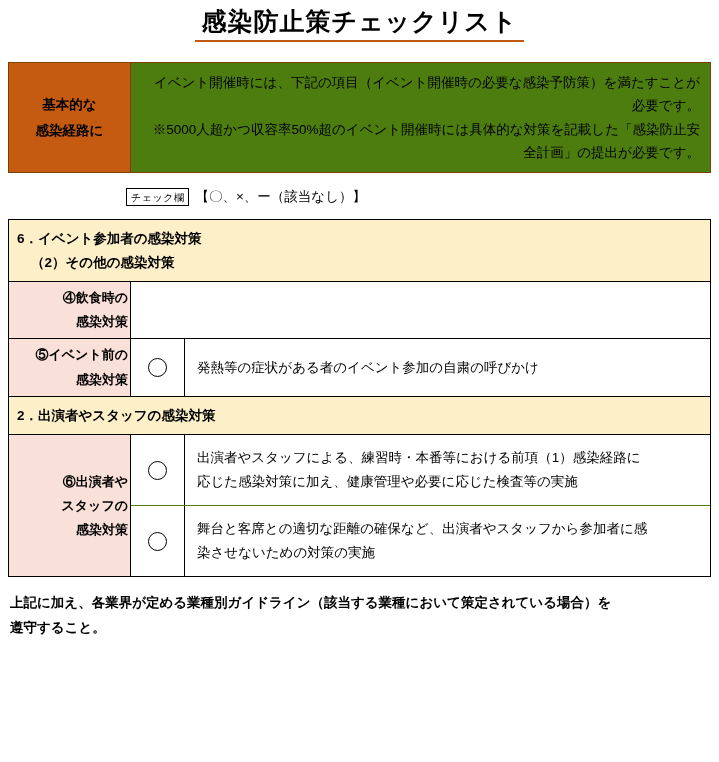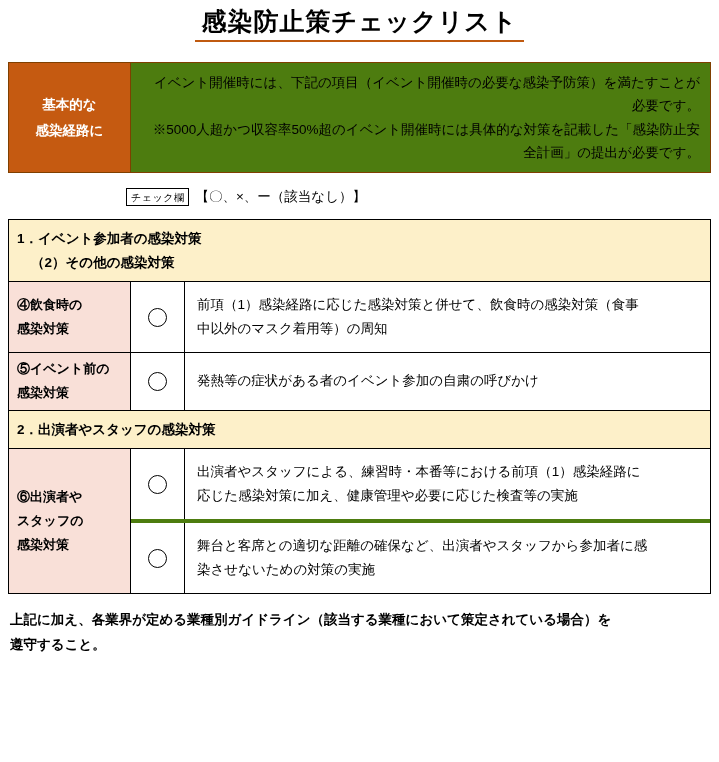"基本的な" .intro-label { color: #ffffff -> #000000 }
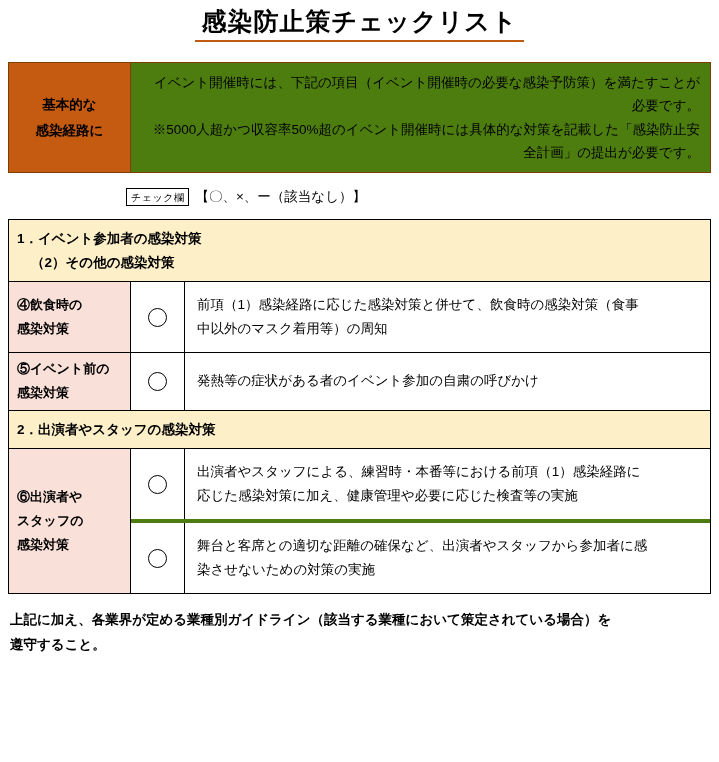"1．イベント参加者の感染対策" span { text: 1 -> 6 }
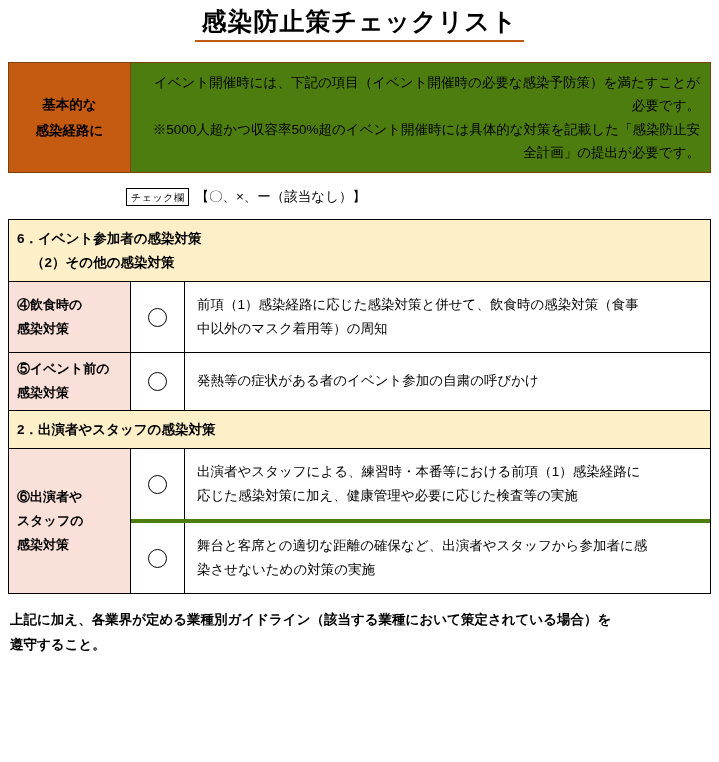"④飲食時の" .cat-cell { align-items: flex-start -> flex-end; padding: 4px 8px -> 4px 2px }
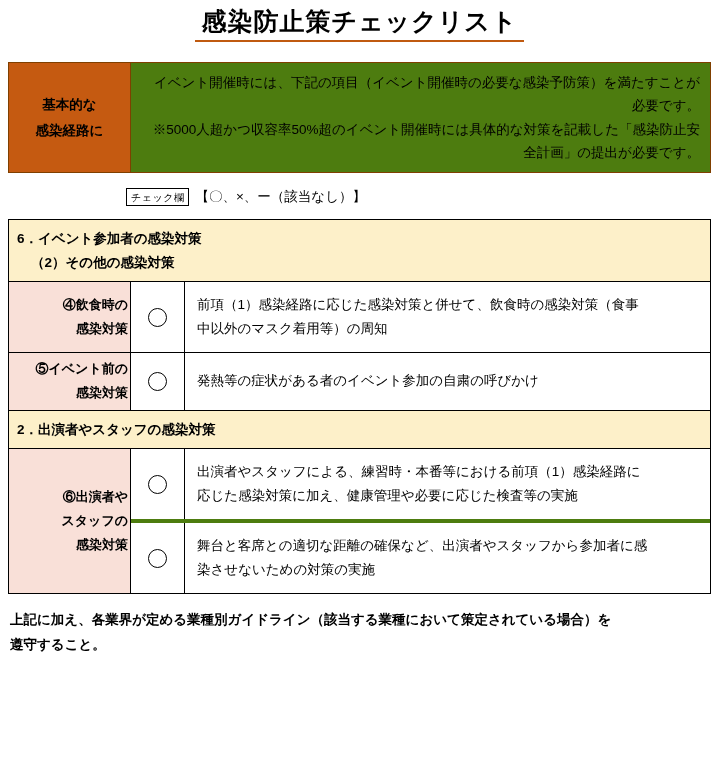"前項（1）感染経路に応じた感染対策と併せて、飲食時の感染対策（食事" div.rows-group { html: <div> <div> <div> <span></span> </div> <div> <span> <span>前項（1）感染経路に応じた感染対策と併せて、飲食時の感染対策（食事</span> <span>中以外のマスク着用等）の周知</span> </span> </div> </div> </div> -> none }
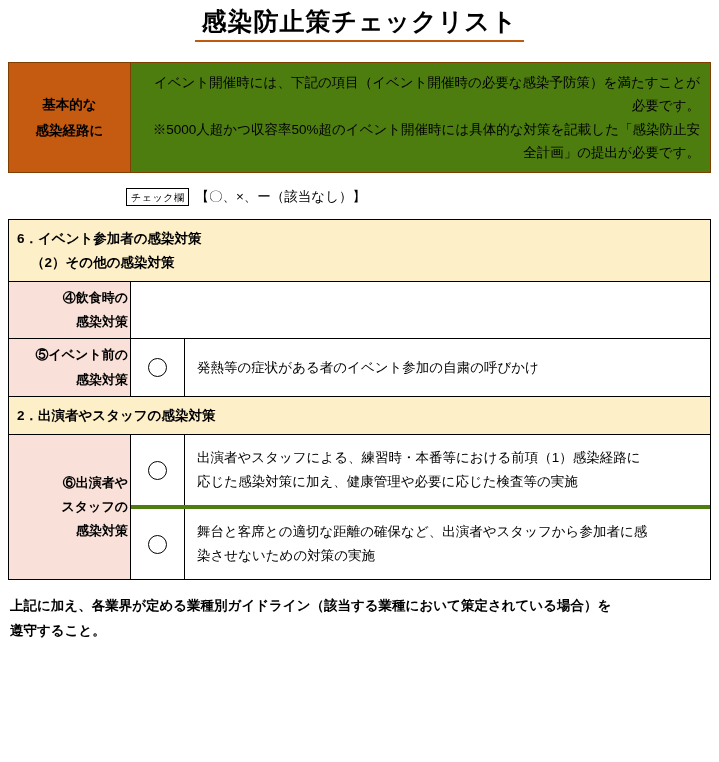"舞台と客席との適切な距離の確保など、出演者やスタッフから参加者に感" .subrow + .subrow { border-top: 4px solid #4d7c0f -> 1px solid #4d7c0f }
